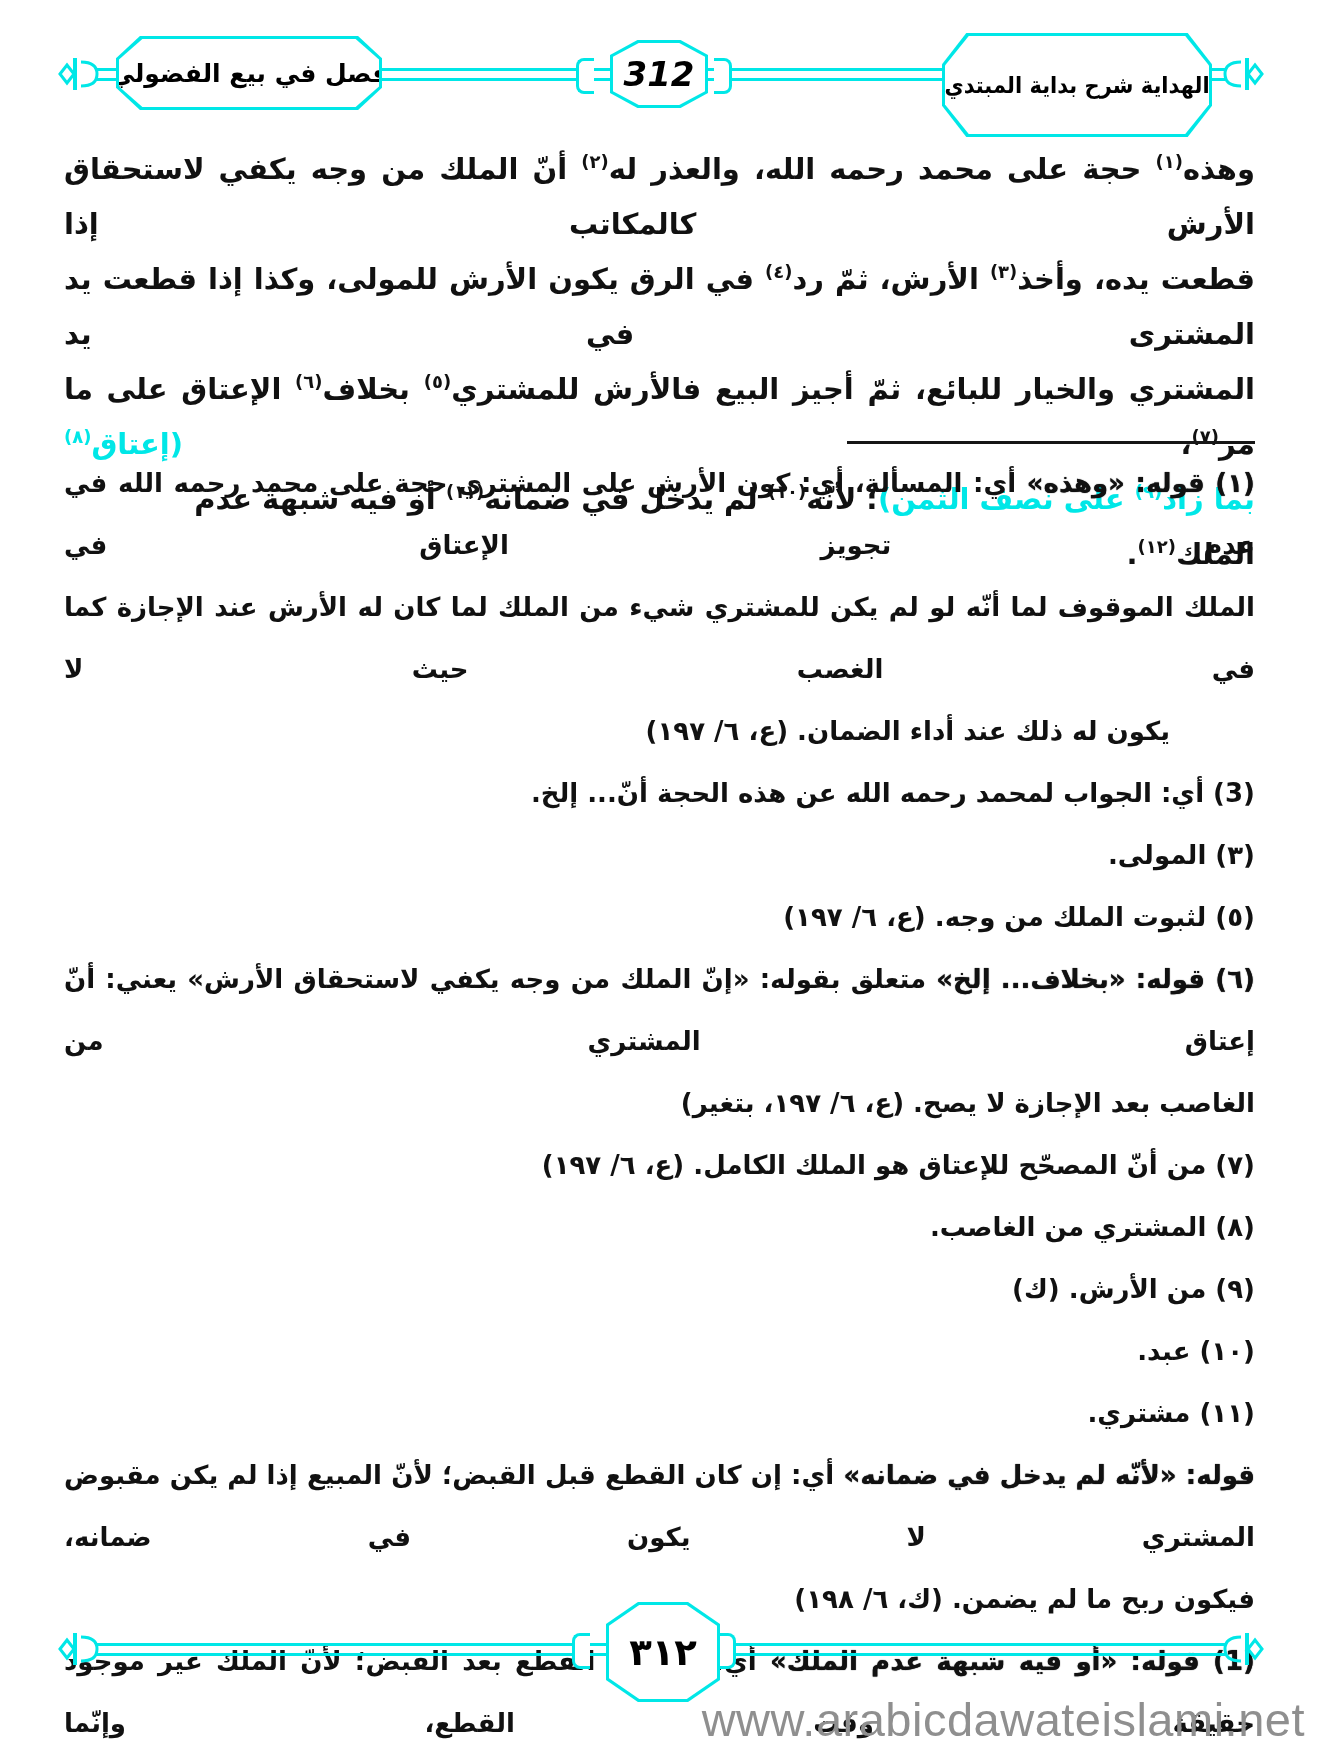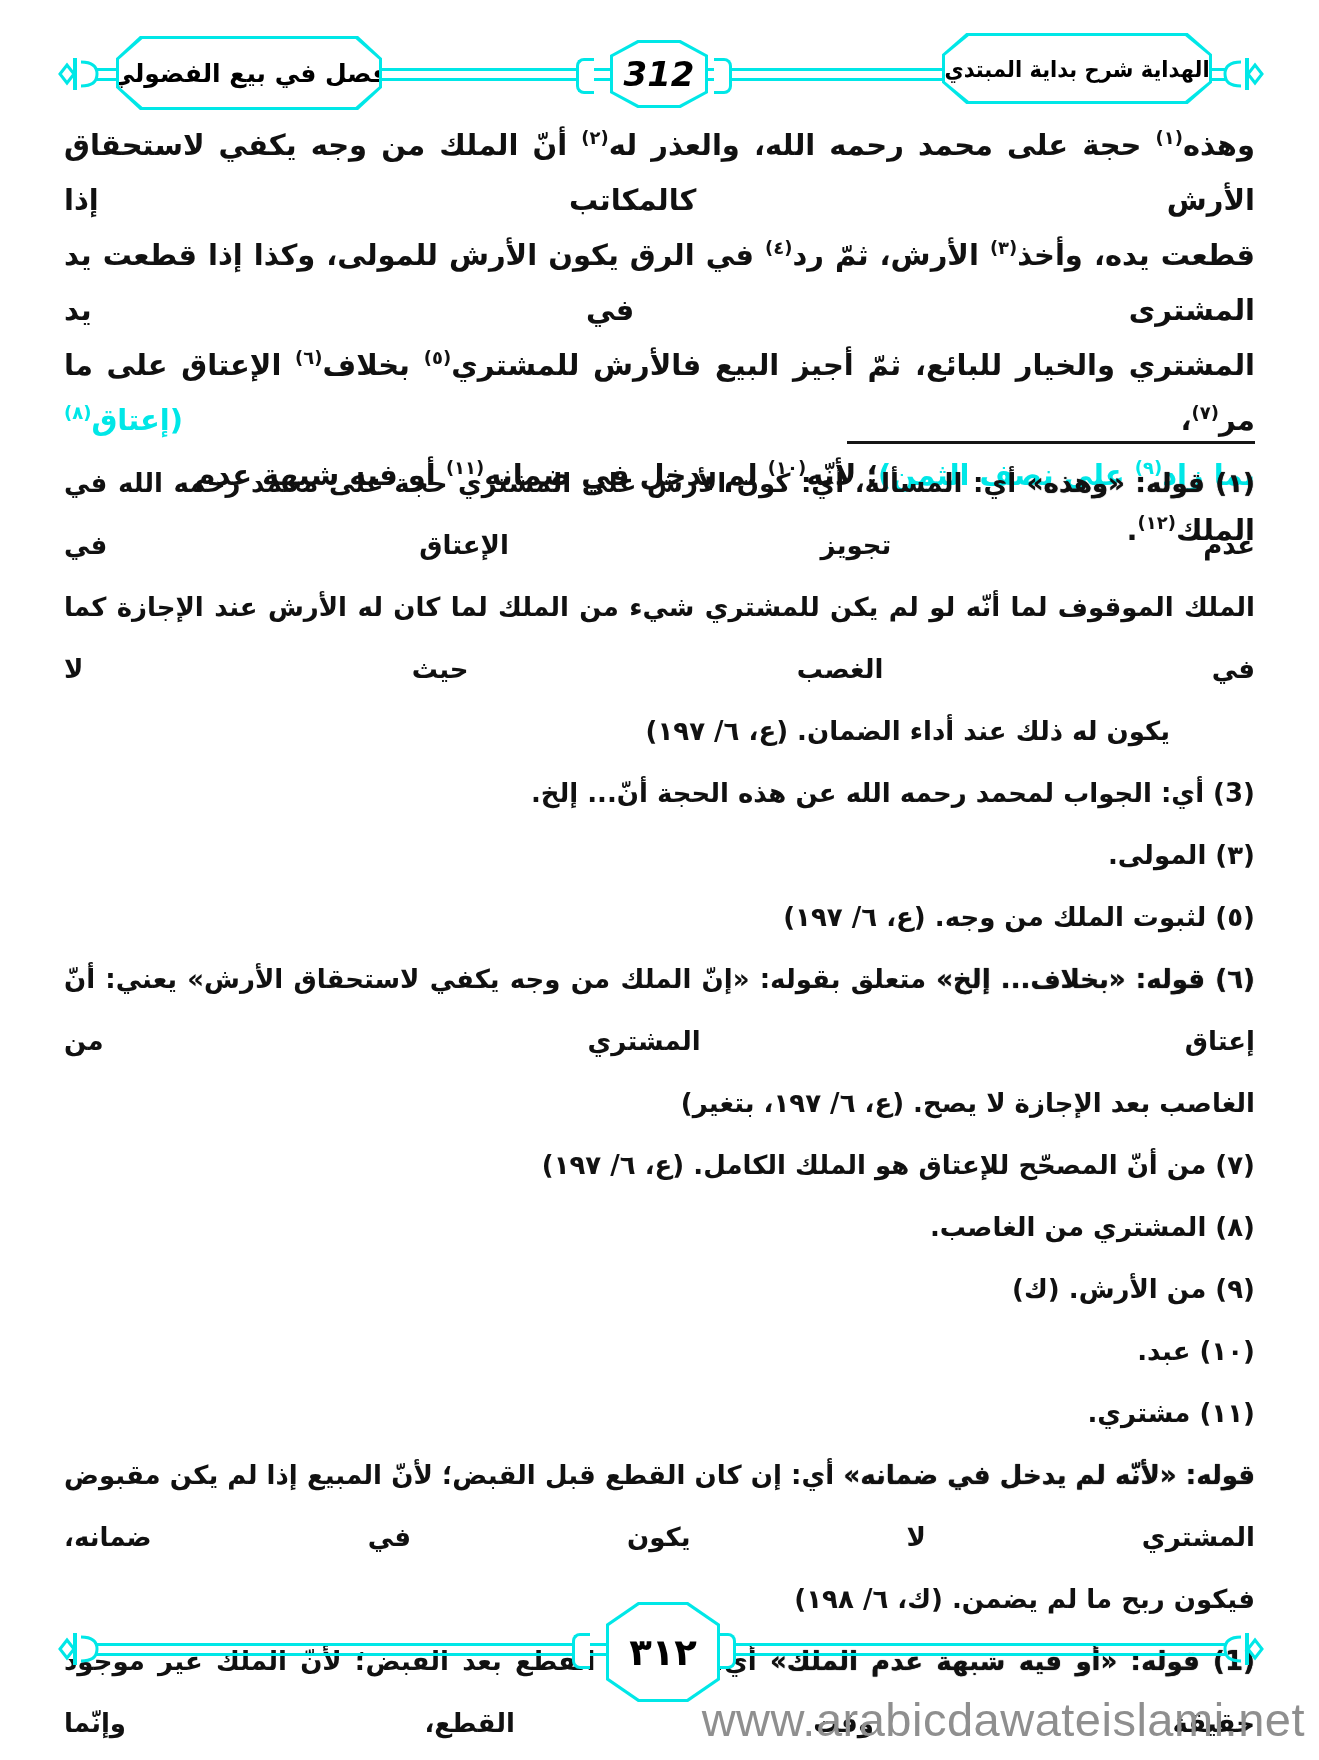"الهداية شرح بداية المبتدي" div.cart { height: 71px -> 104px }
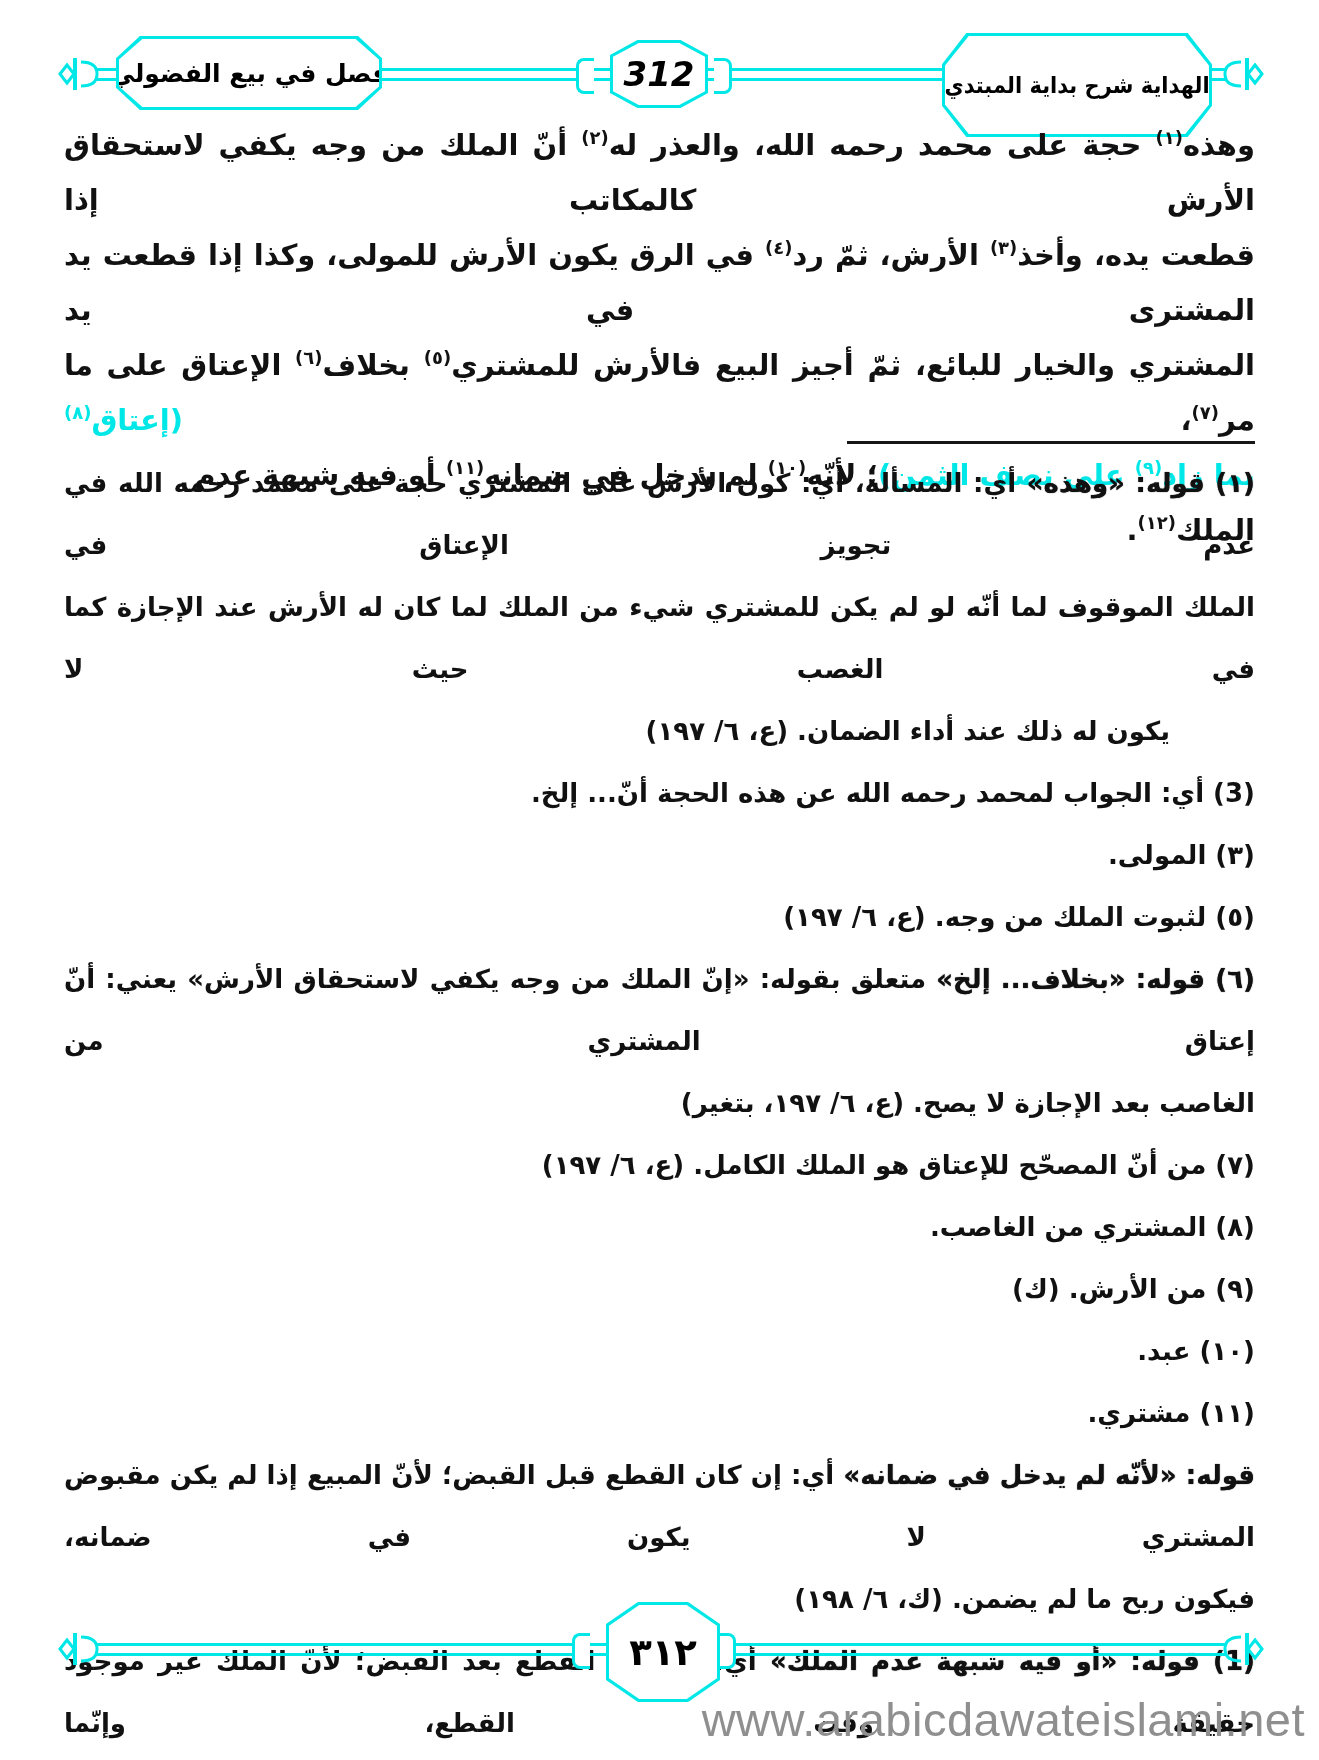"وهذه(١) حجة على محمد رحمه" .body-text { top: 118px -> 142px }
